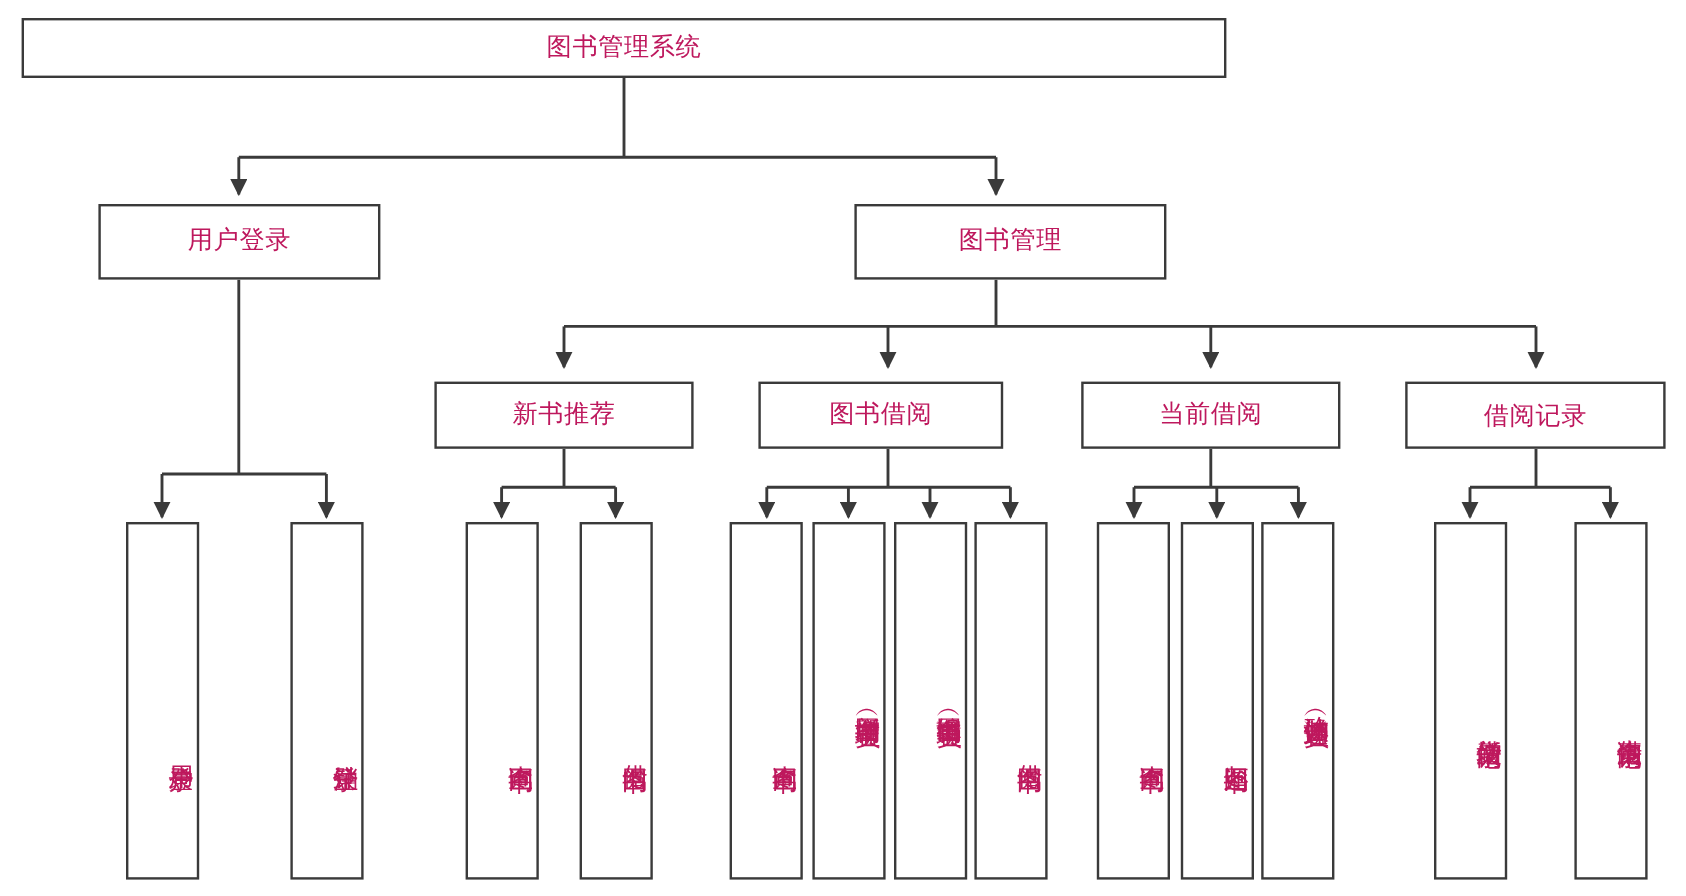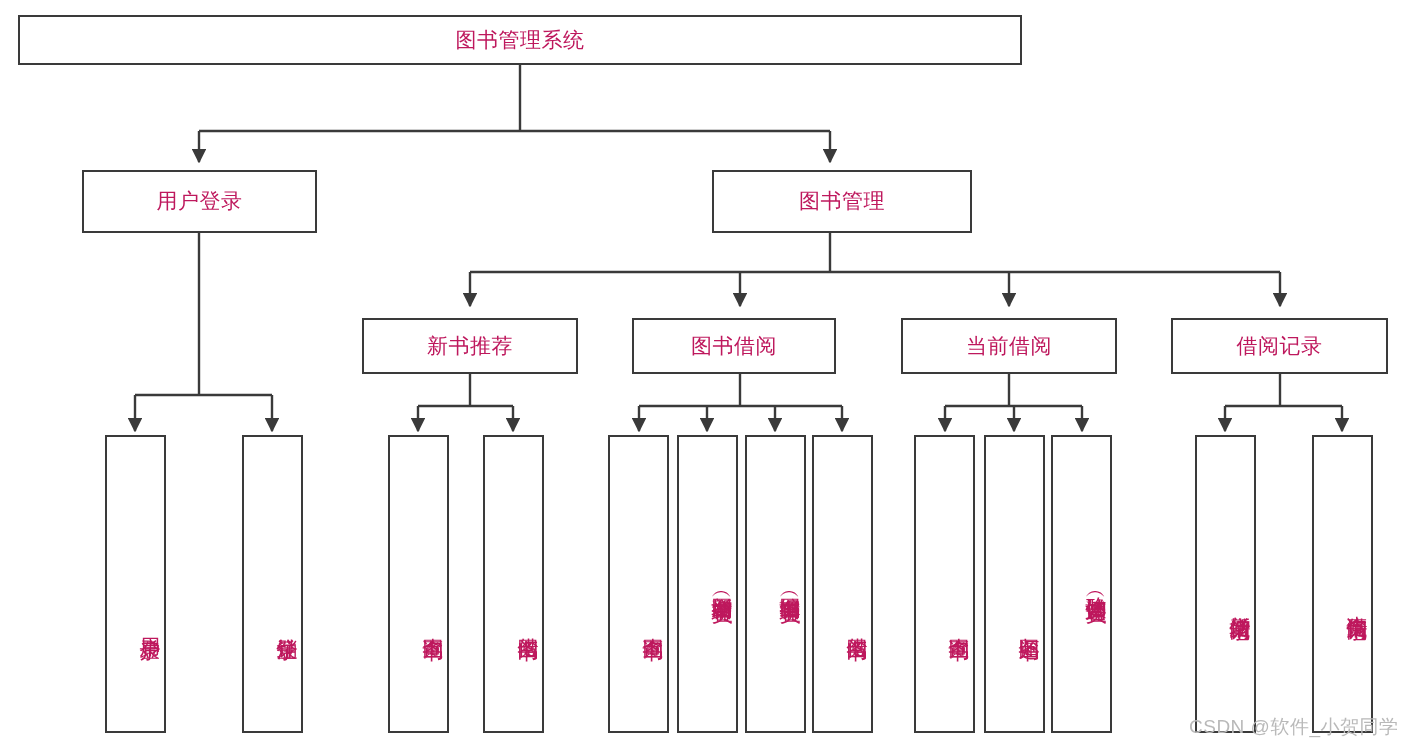"CSDN @软件_小贺同学" div.watermark { html: <div>CSDN @软件_小贺同学</div> -> none }
